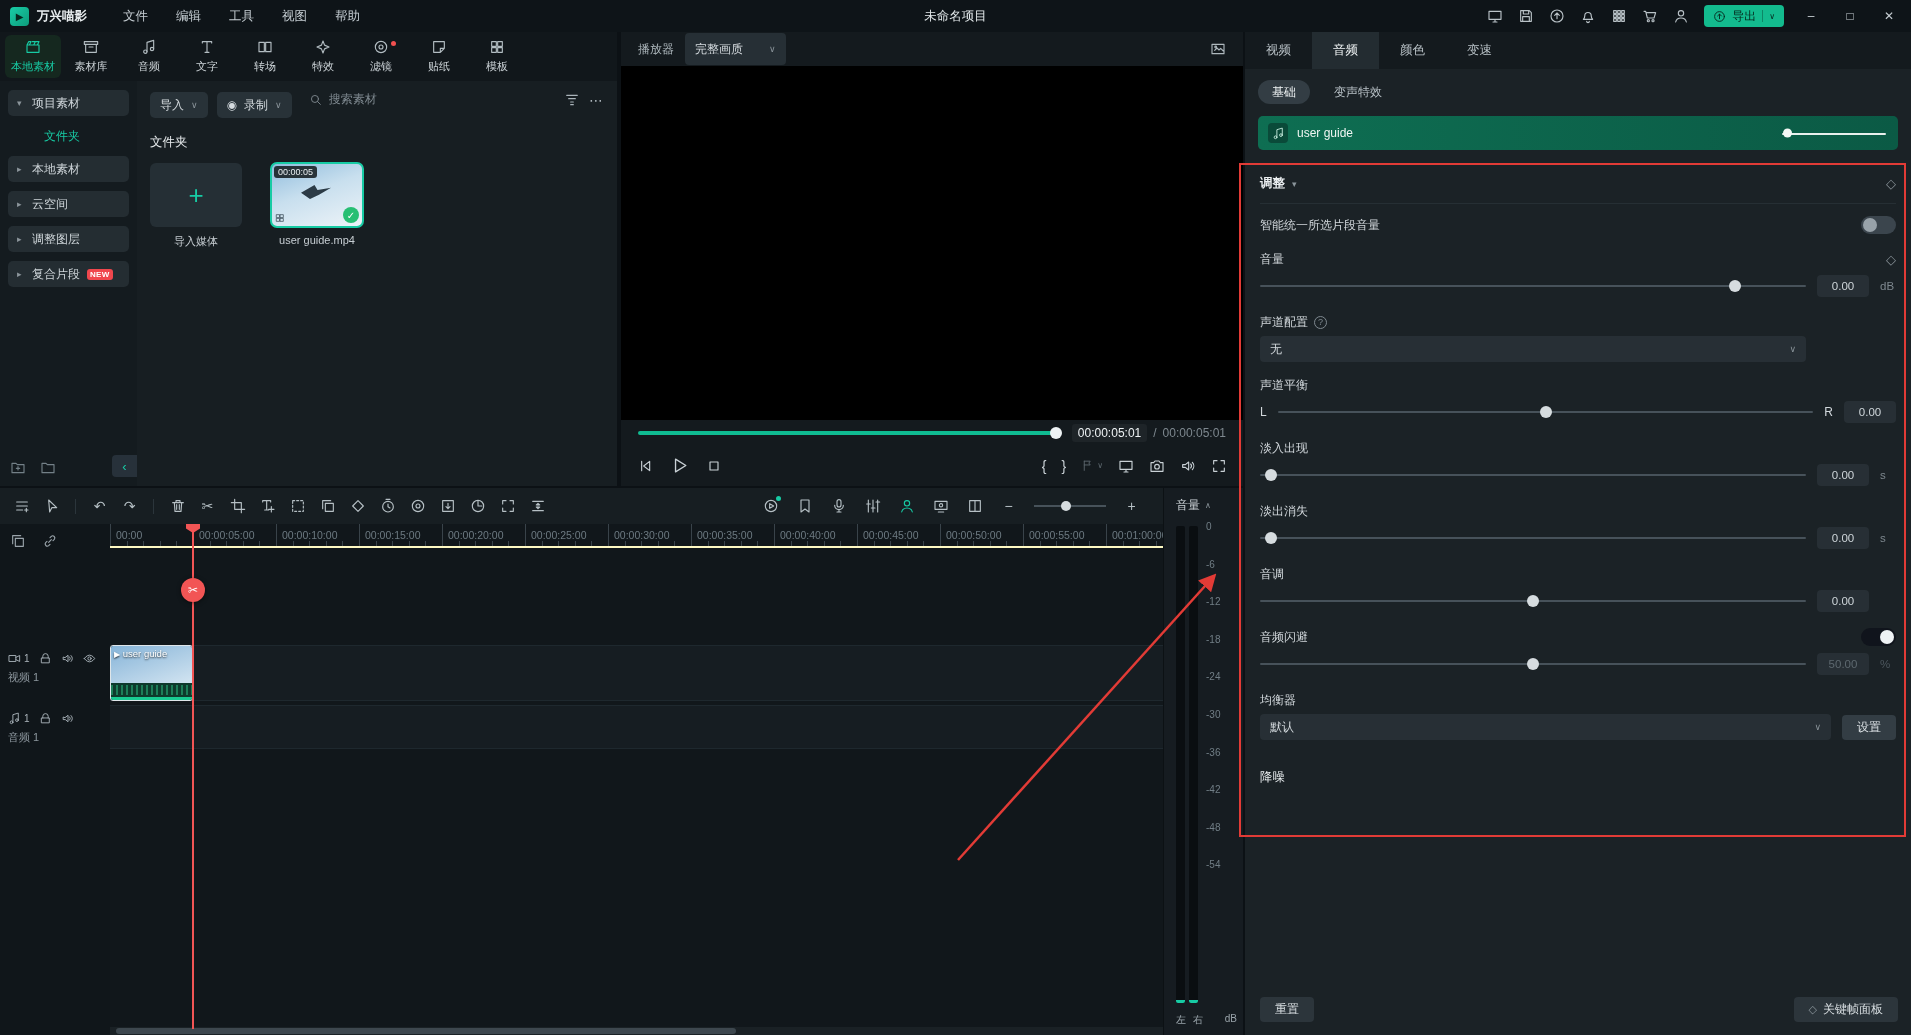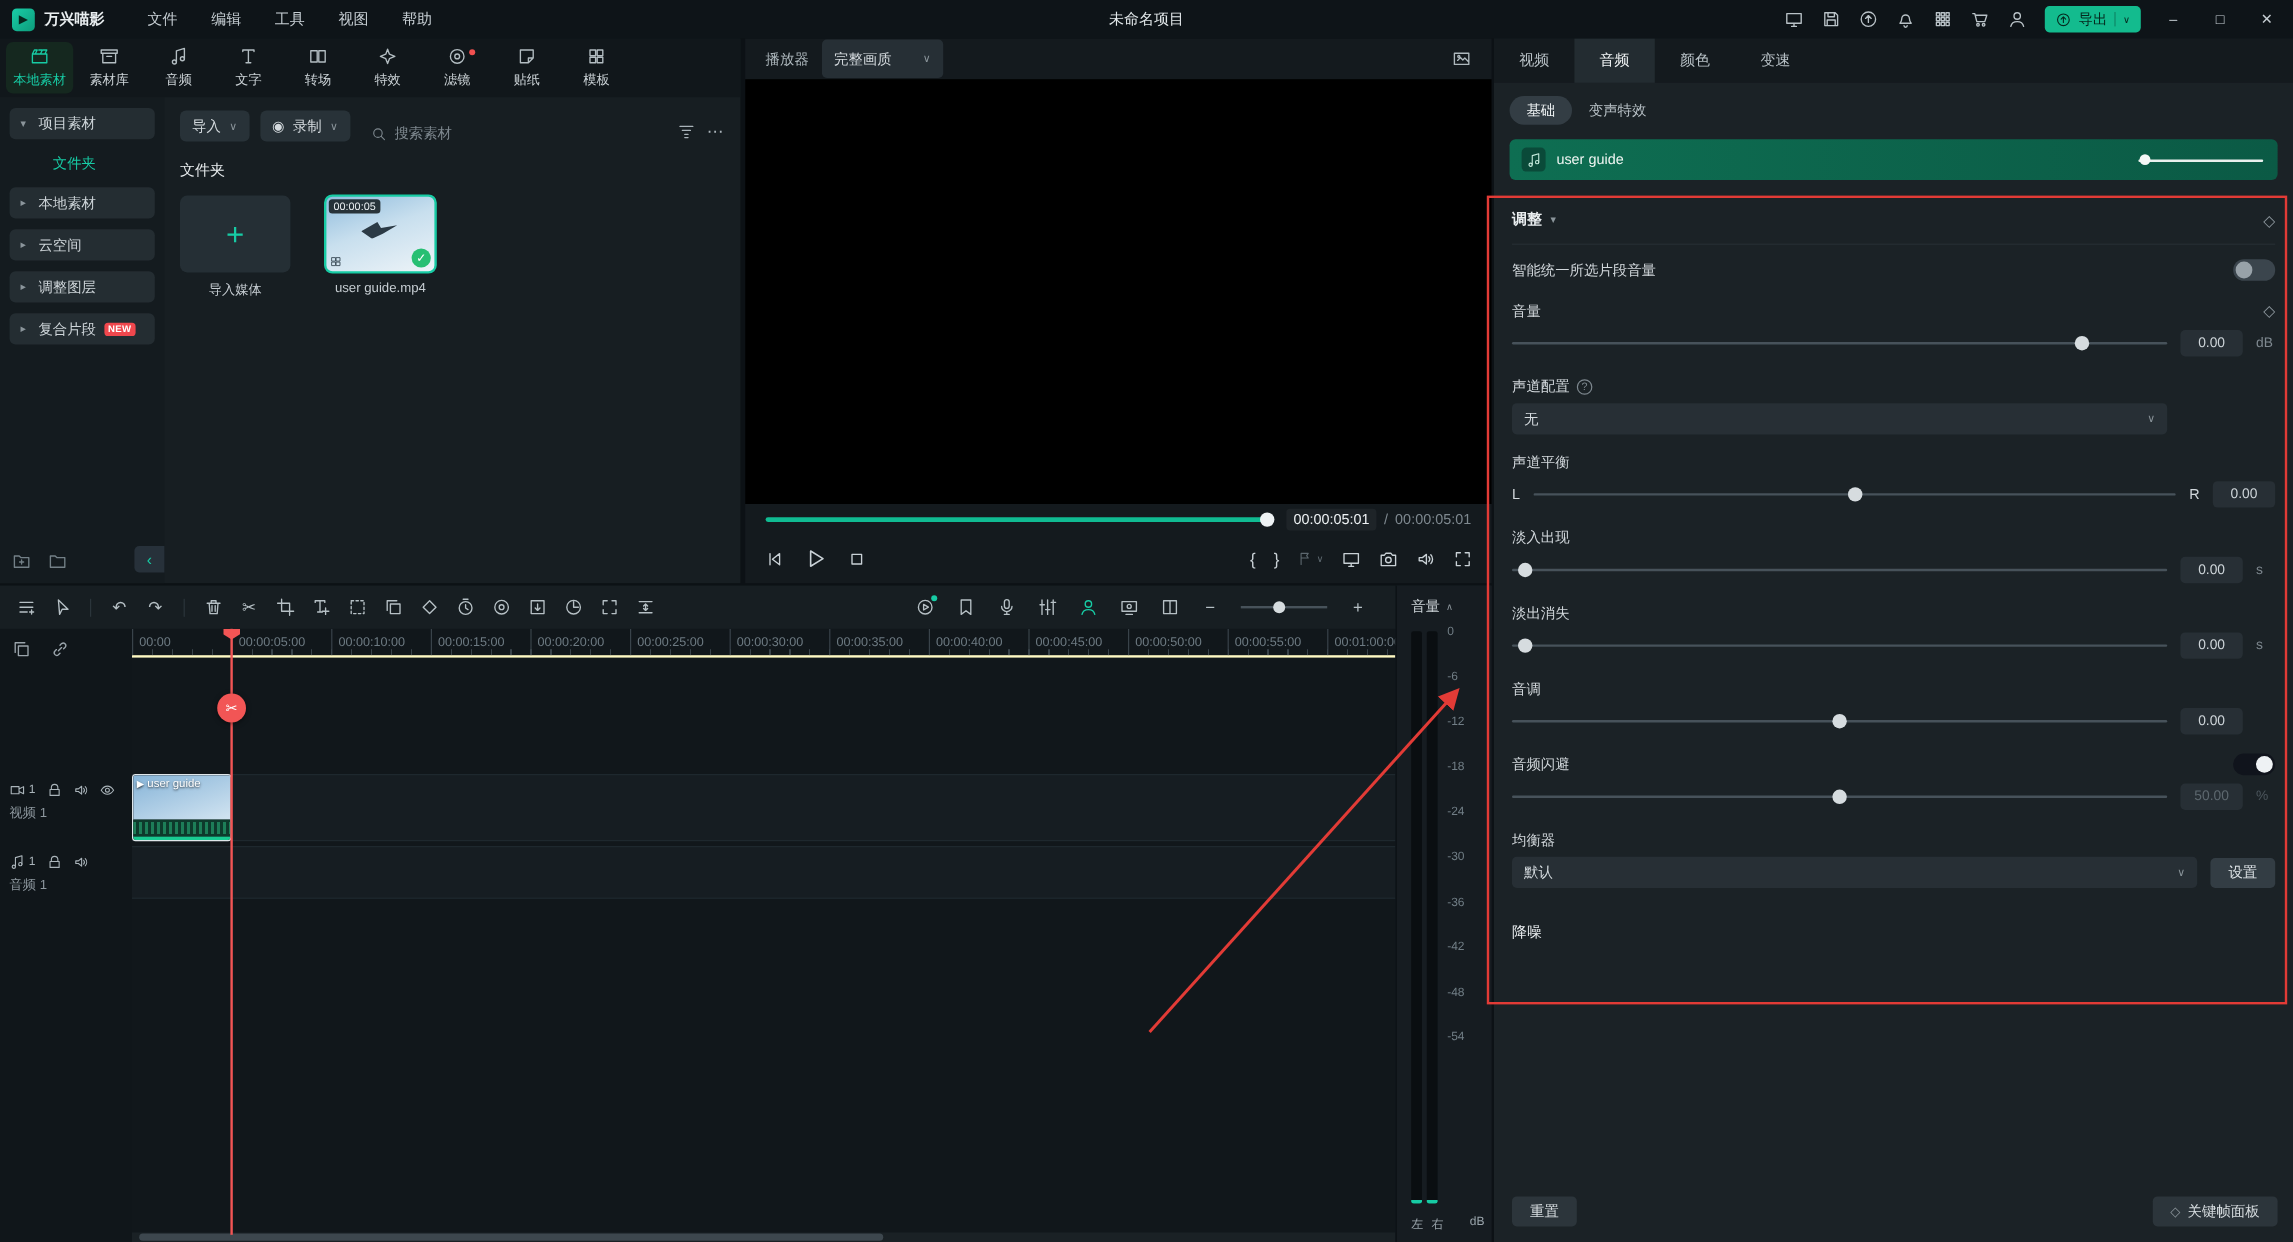"基础" .rp-subtabs { gap: none -> 10px }
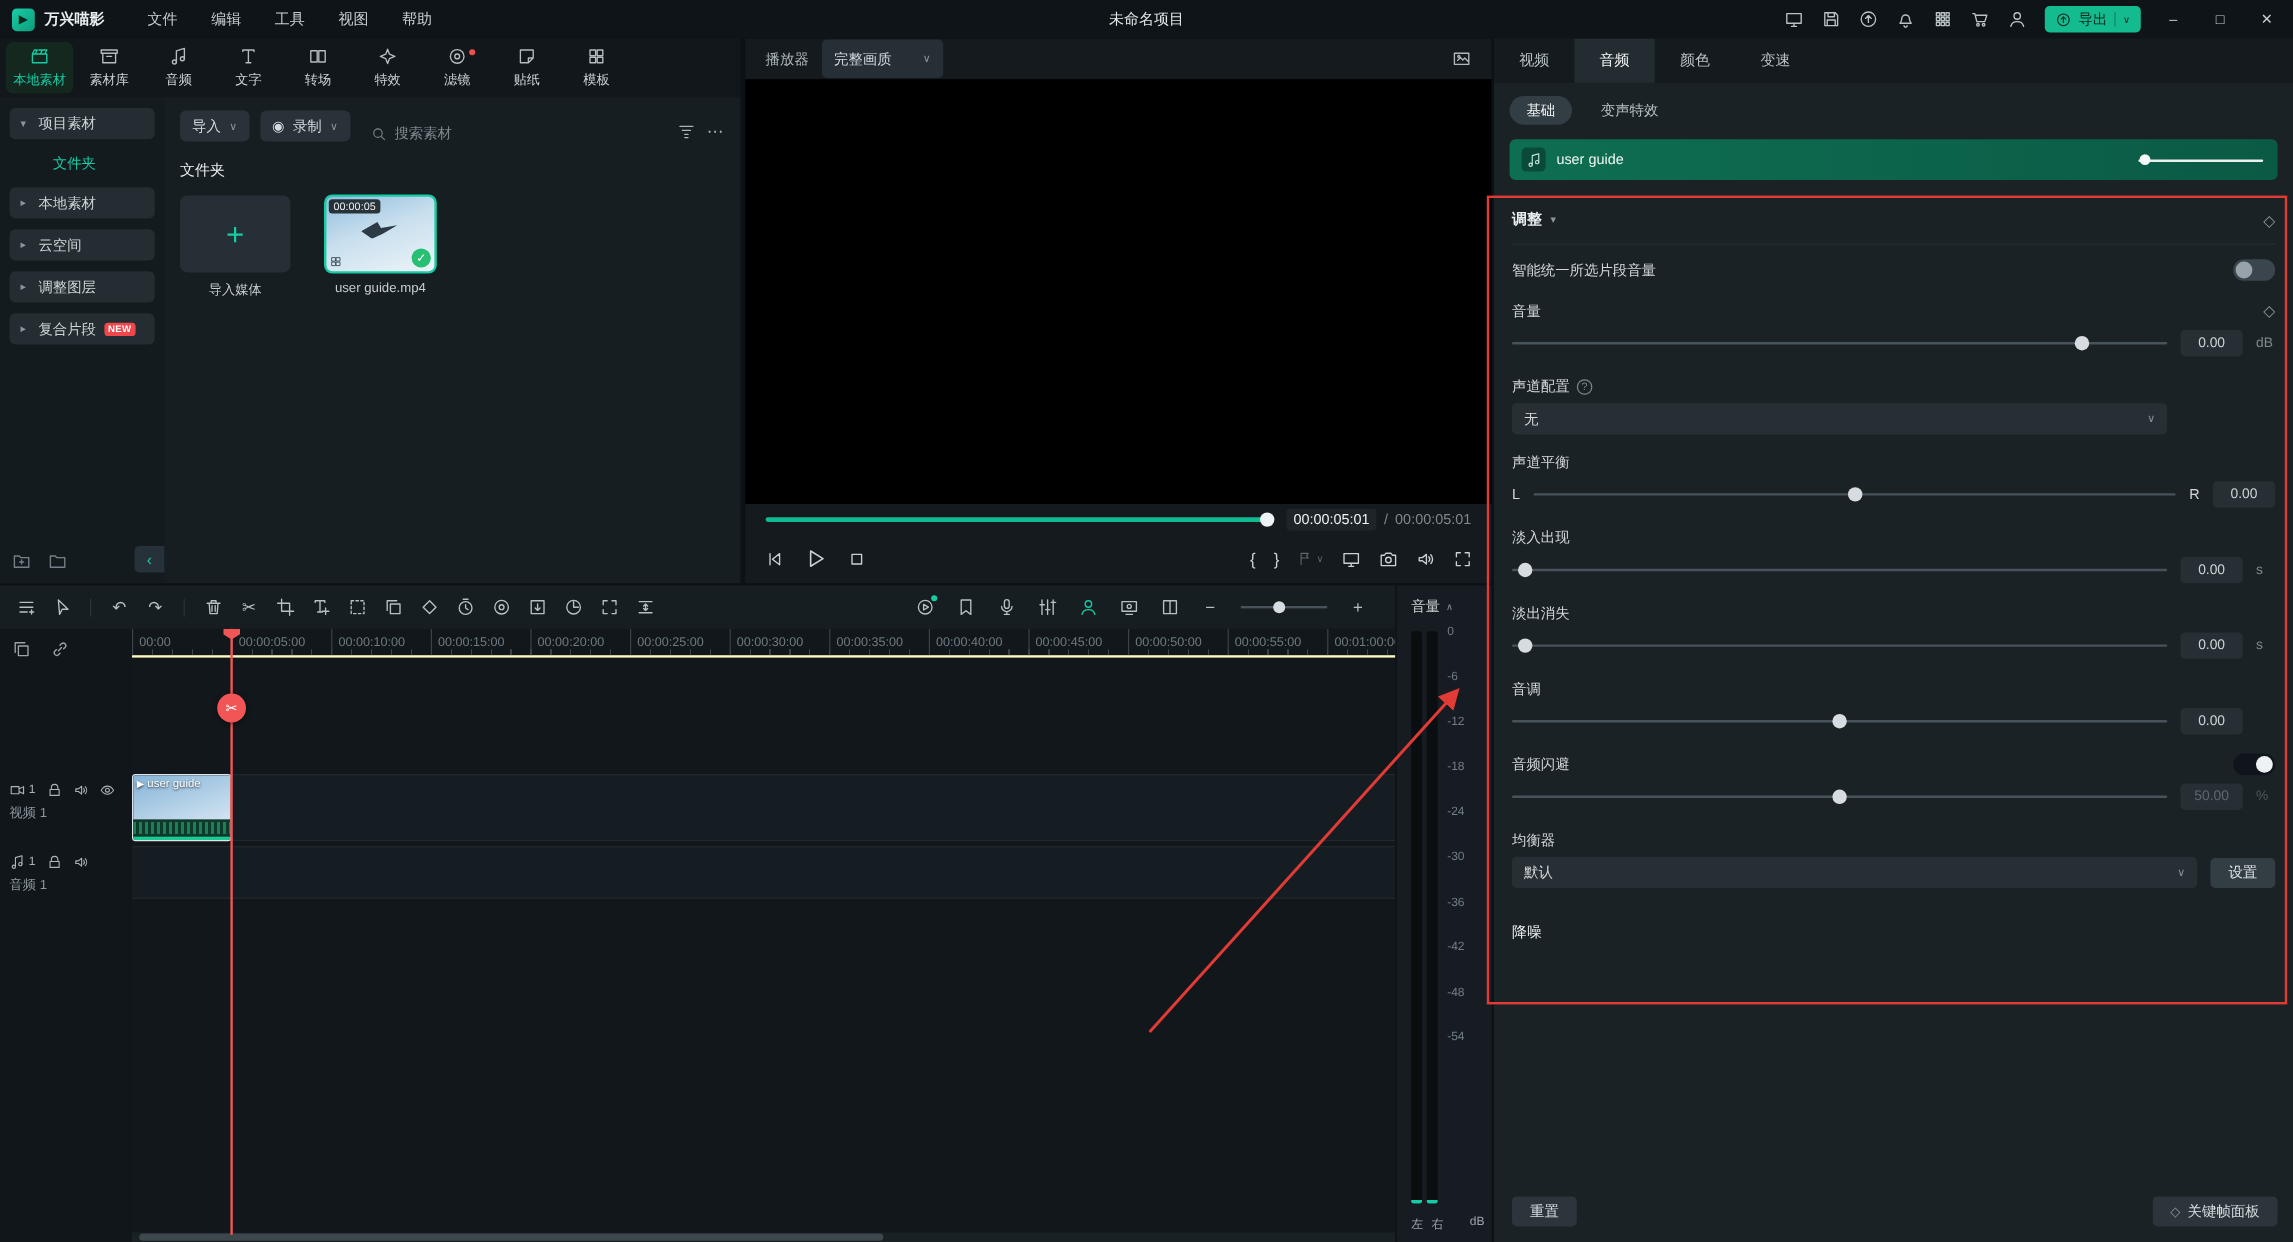"导入" .mc-toolbar { align-items: flex-end -> flex-start }
